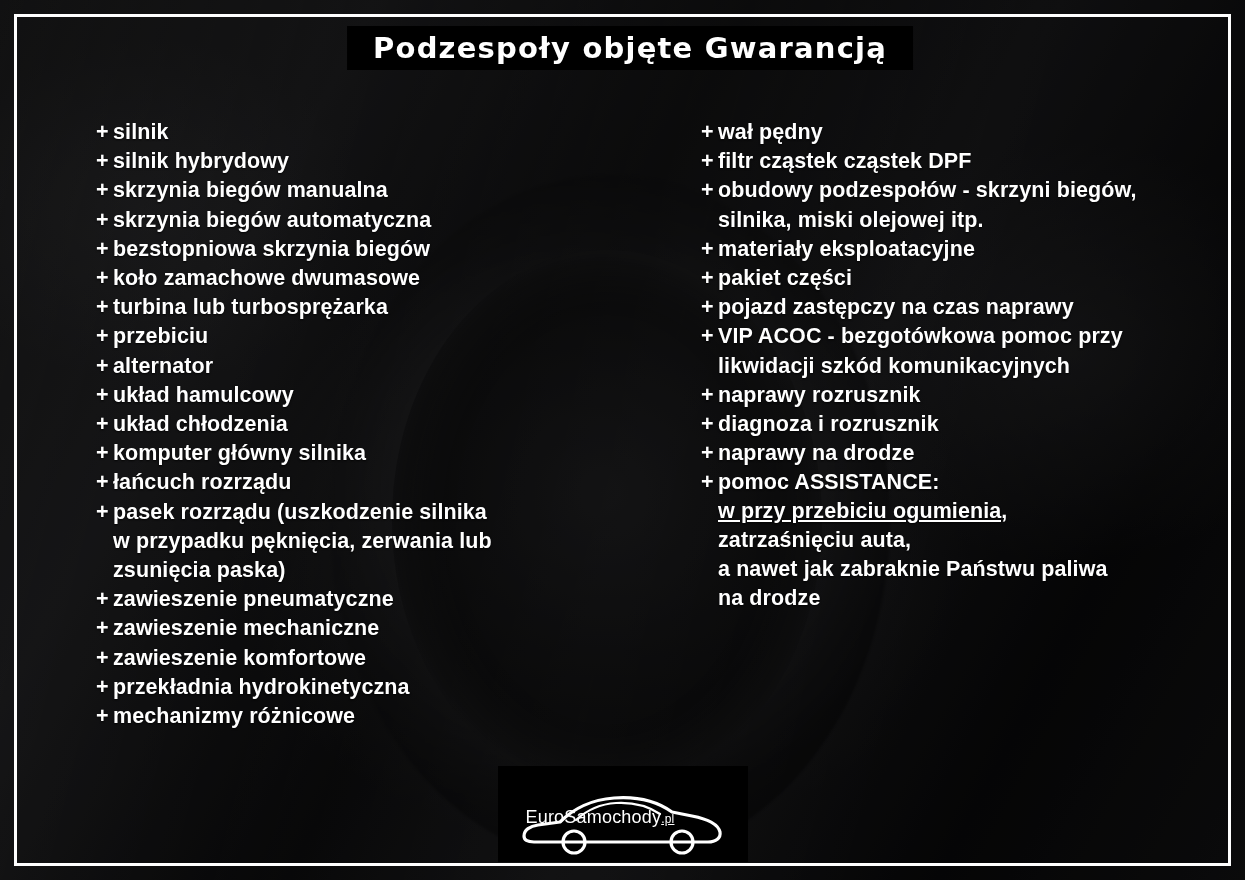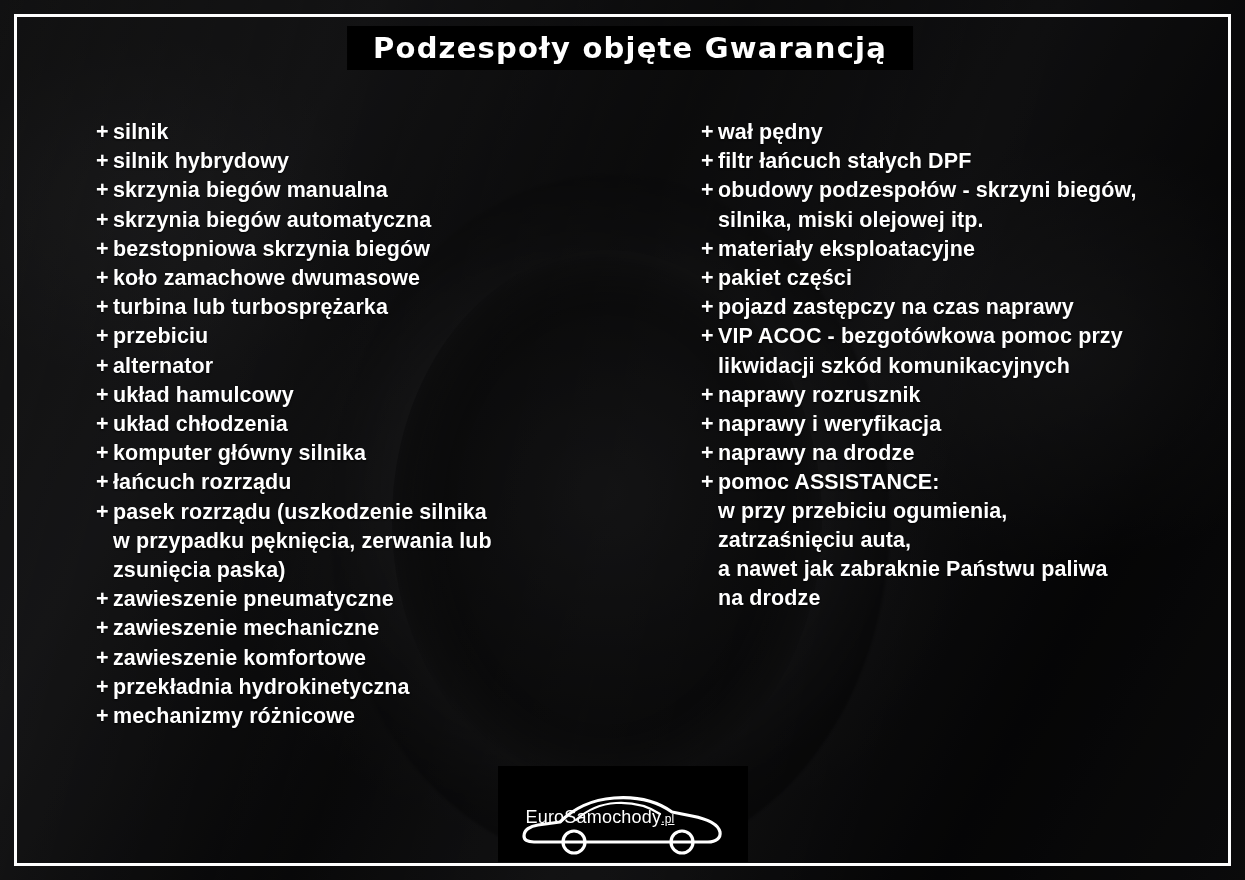"filtr łańcuch stałych DPF" span.item-text { text: łańcuch stałych -> cząstek cząstek }
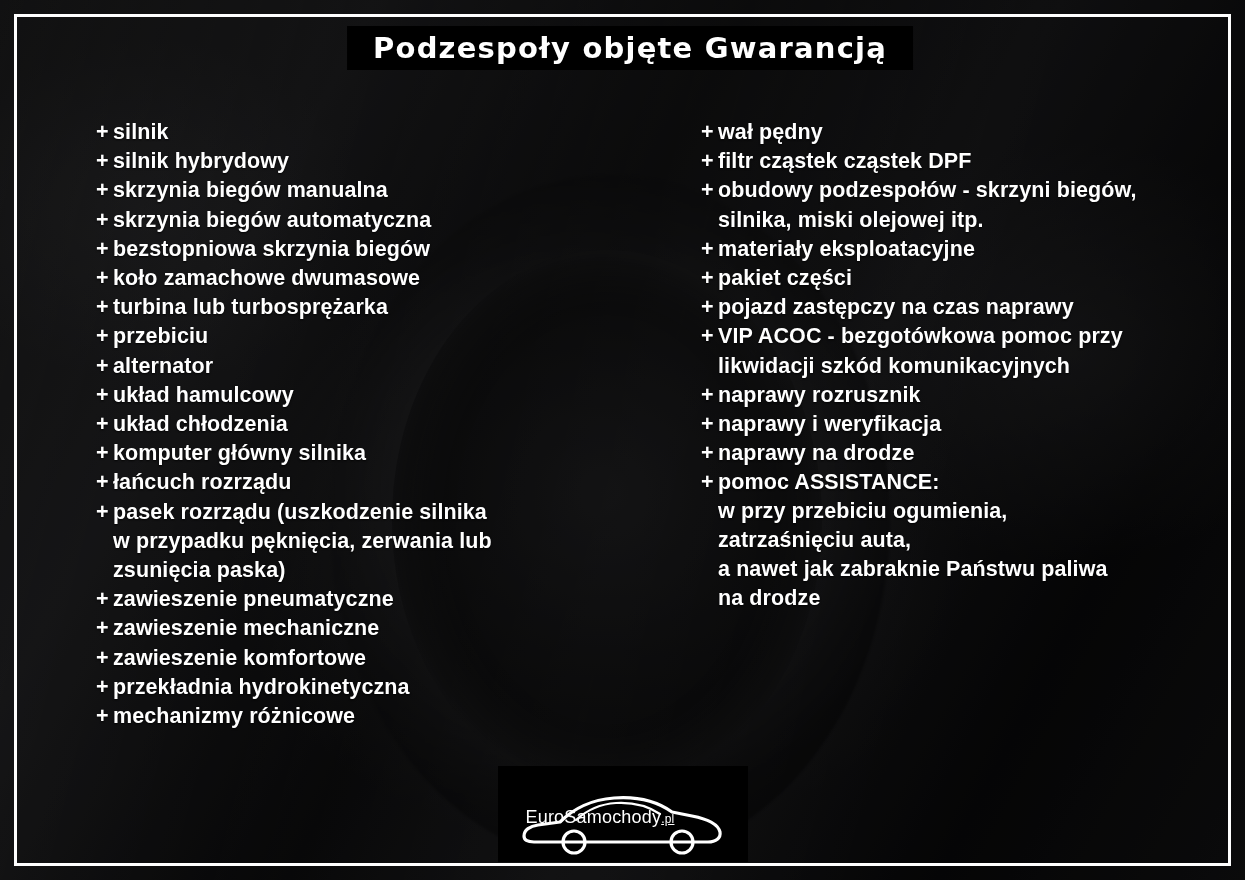"naprawy i weryfikacja" span.item-text { text: naprawy i weryfikacja -> diagnoza i rozrusznik }
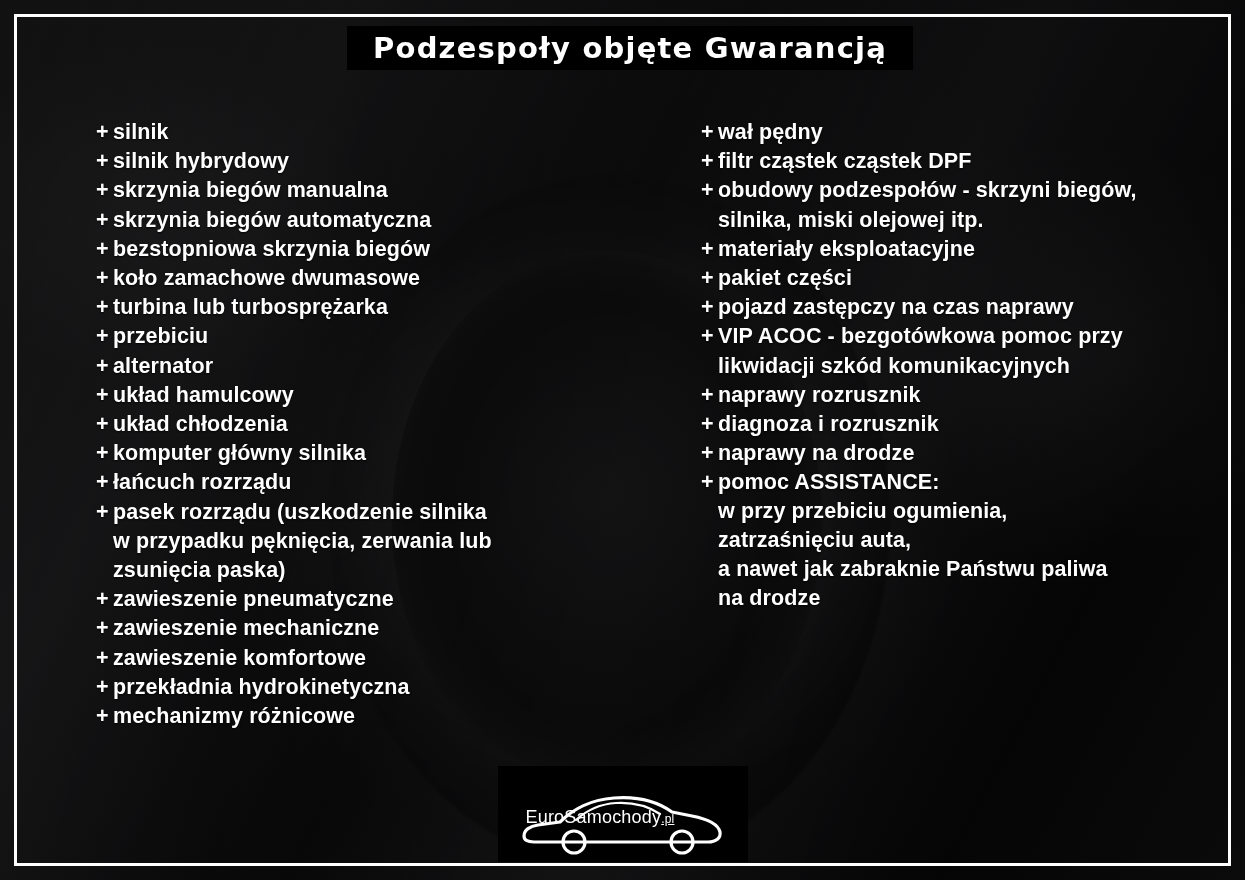"w przy przebiciu ogumienia," .item.cont { text-decoration: none -> underline }
